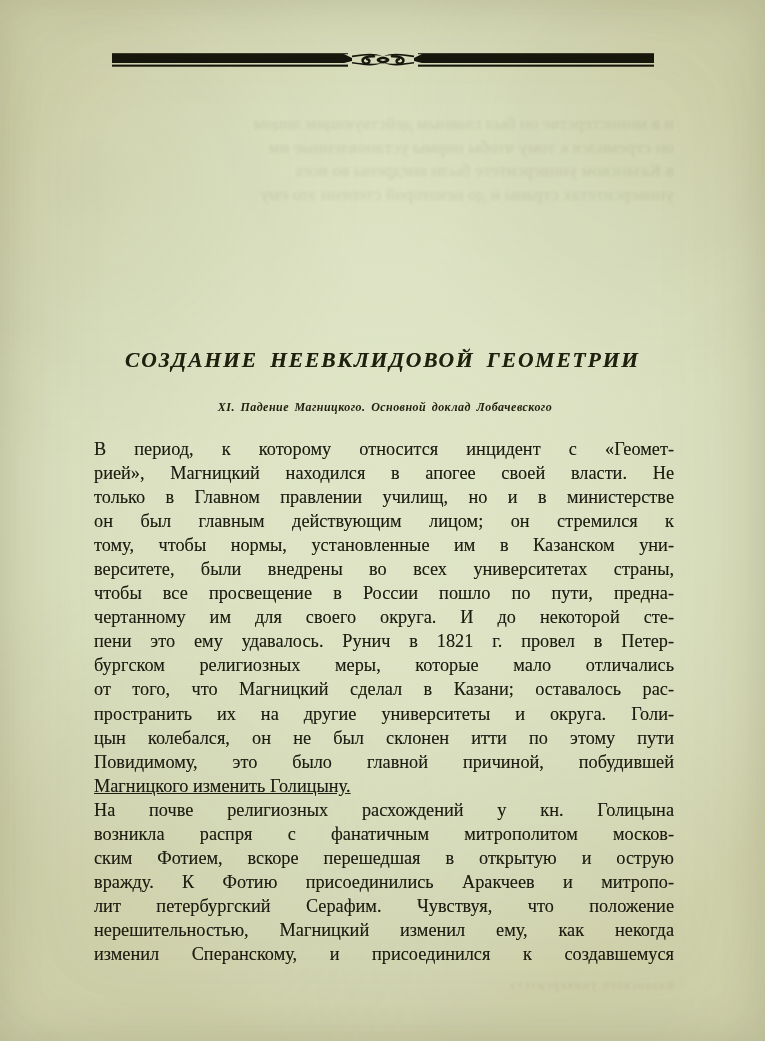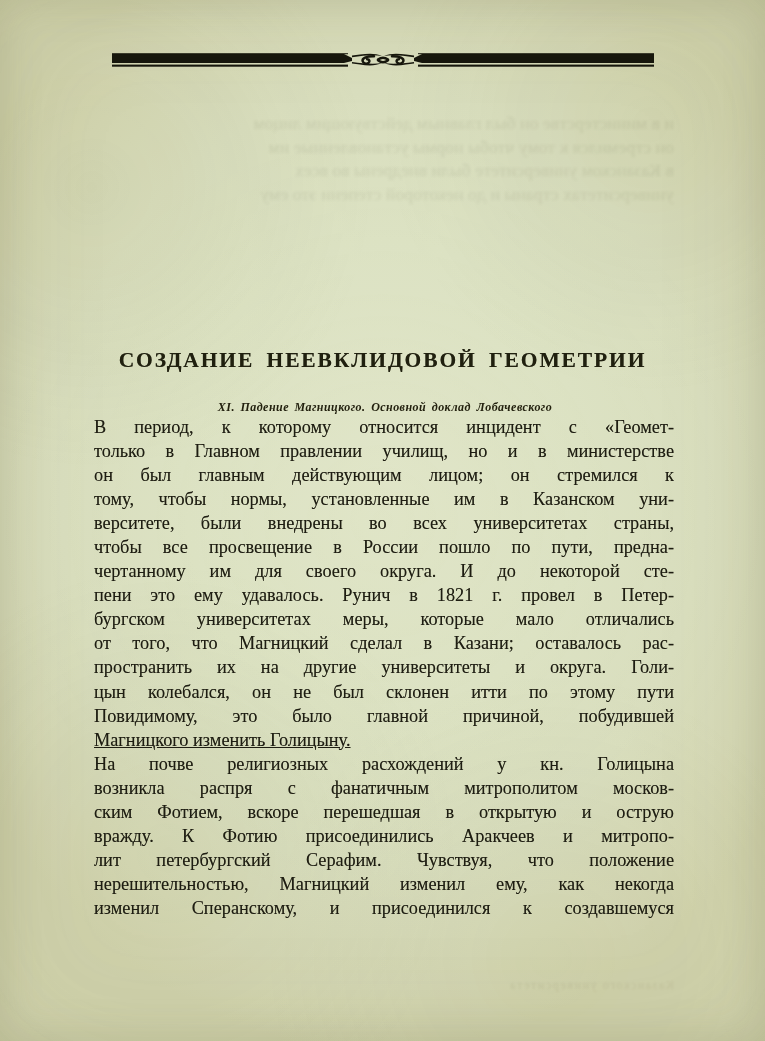"СОЗДАНИЕ НЕЕВКЛИДОВОЙ ГЕОМЕТРИИ" .chapter-title { font-style: none -> italic }
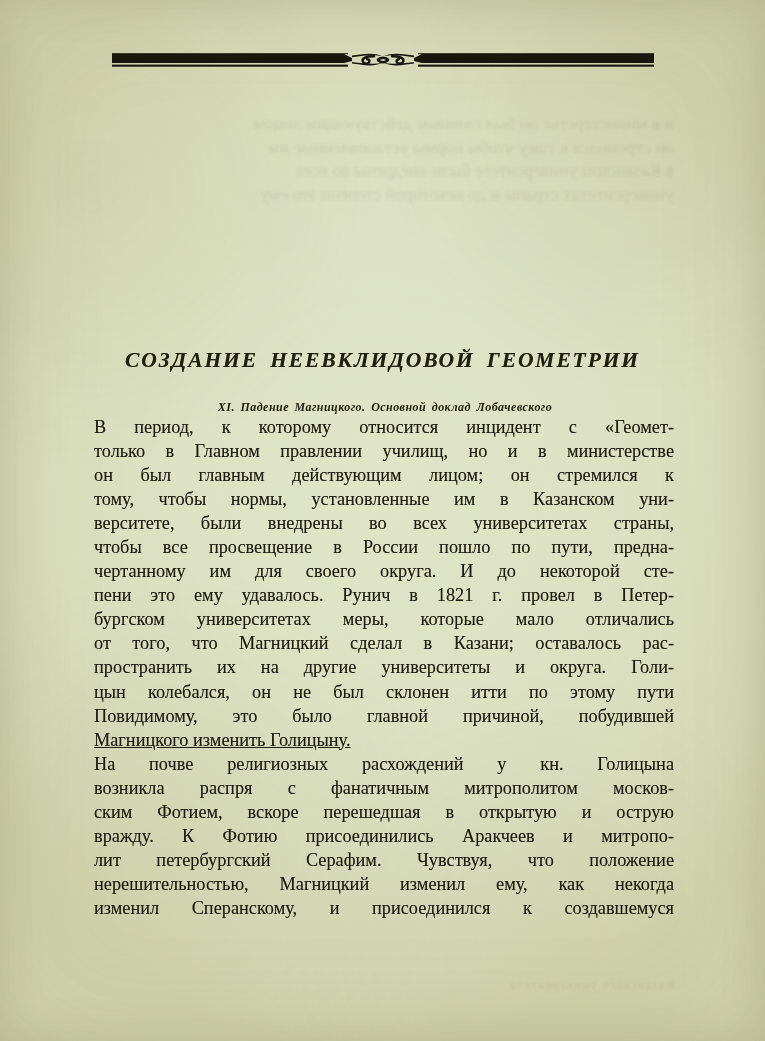"В период, к которому относится" .body-text { top: 415px -> 437px }
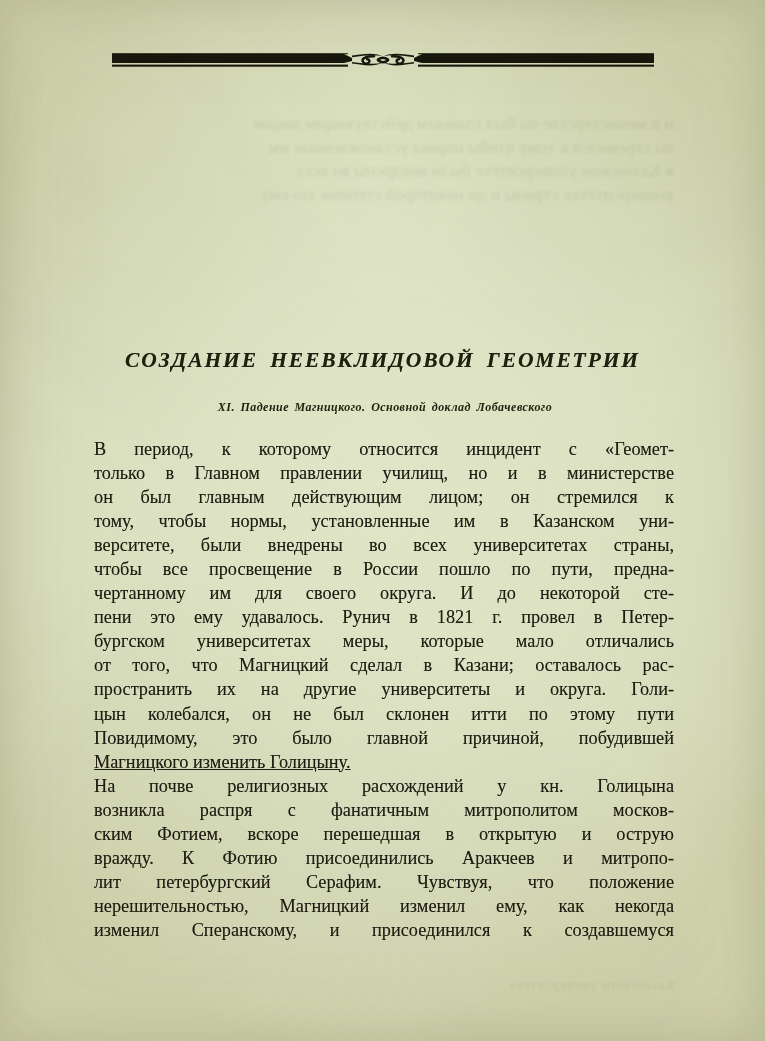"рией», Магницкий находился в апогее" span.line { html: none -> <span>рией», Магницкий находился в апогее своей власти. Не</span> }
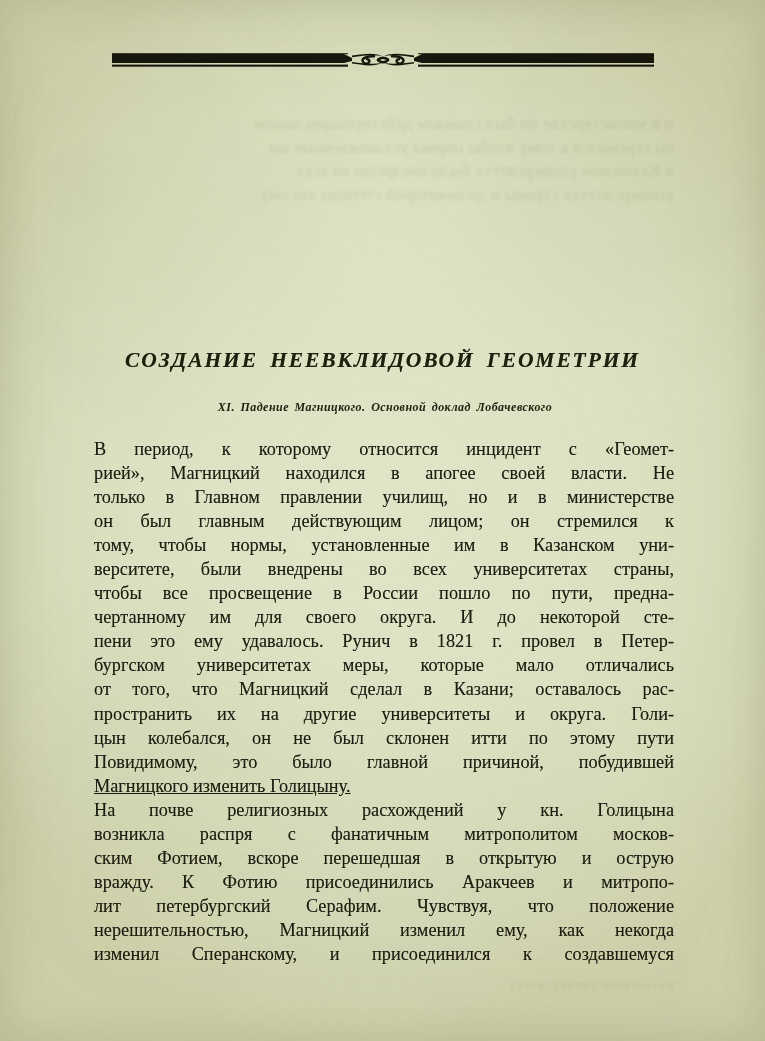"бургском университетах меры, которые" span.line { text: университетах -> религиозных }
